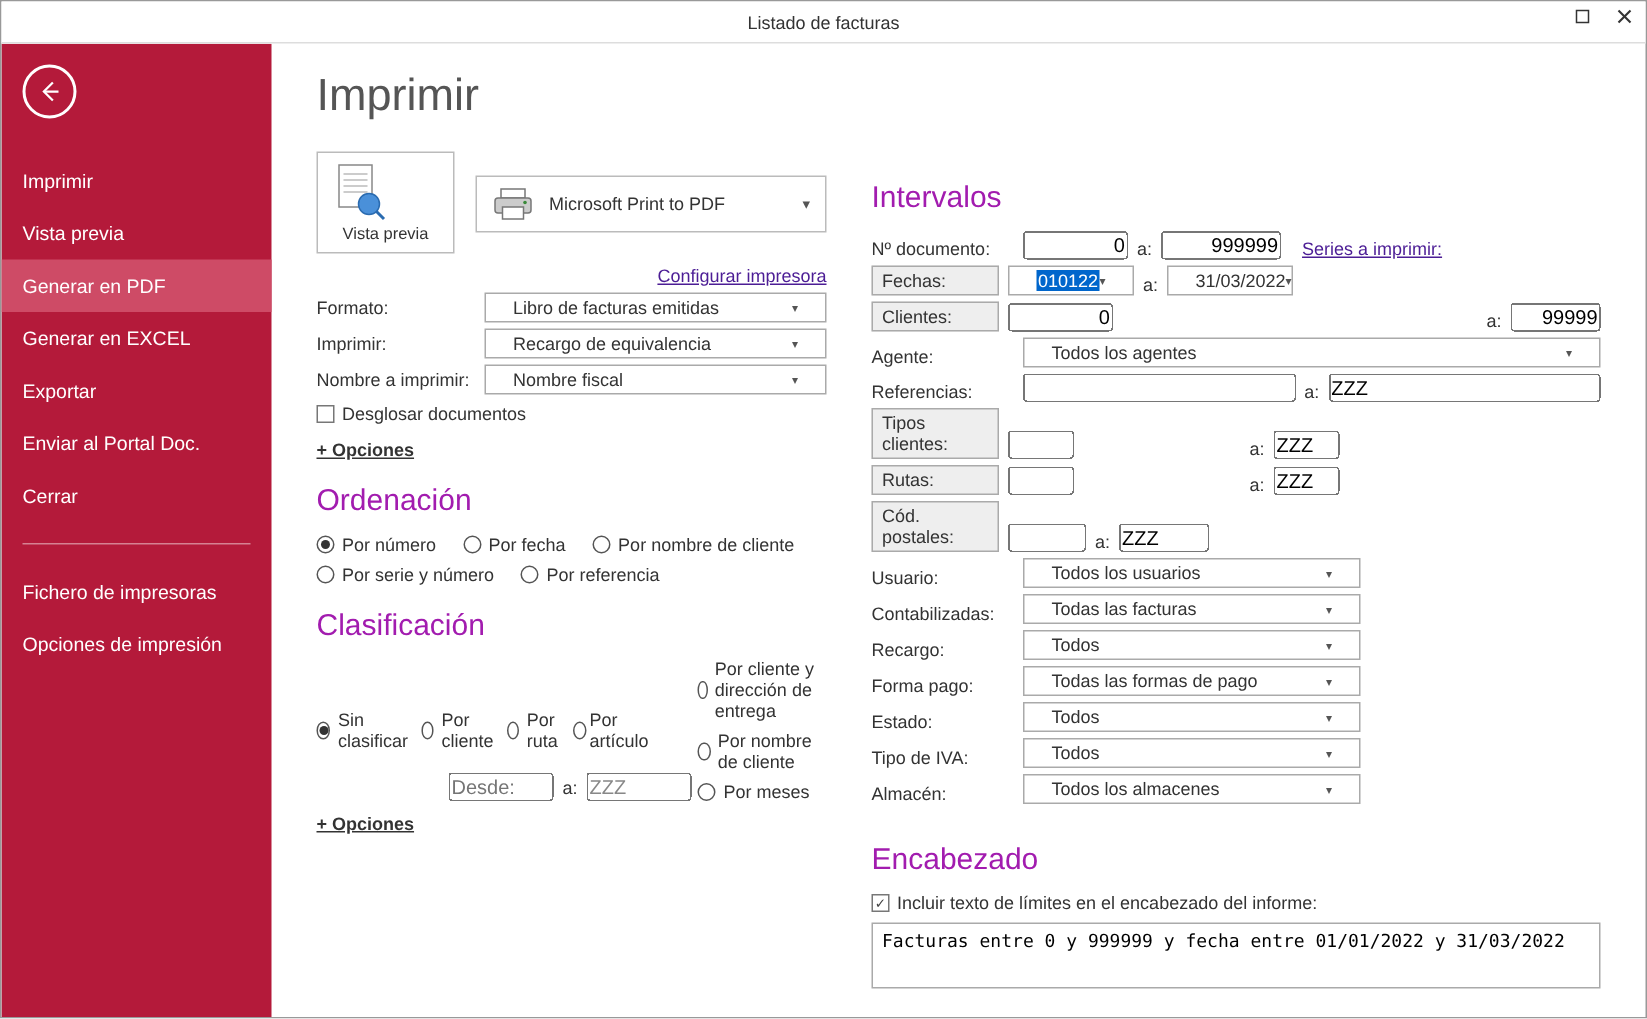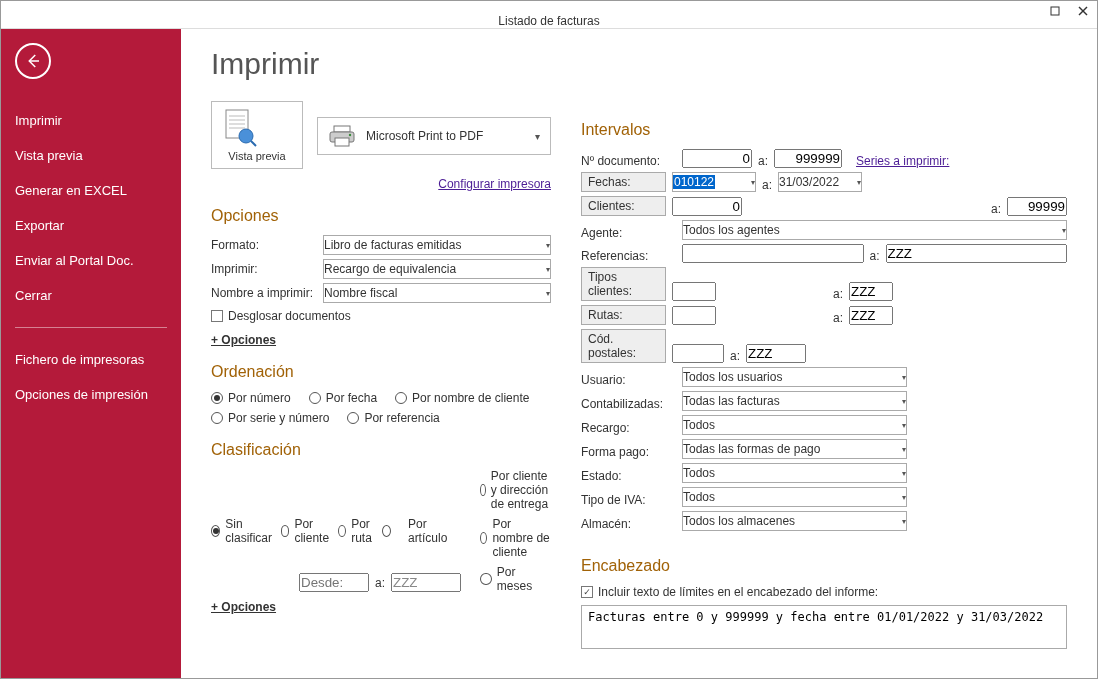"Listado de facturas" .titlebar { align-items: flex-end -> center }
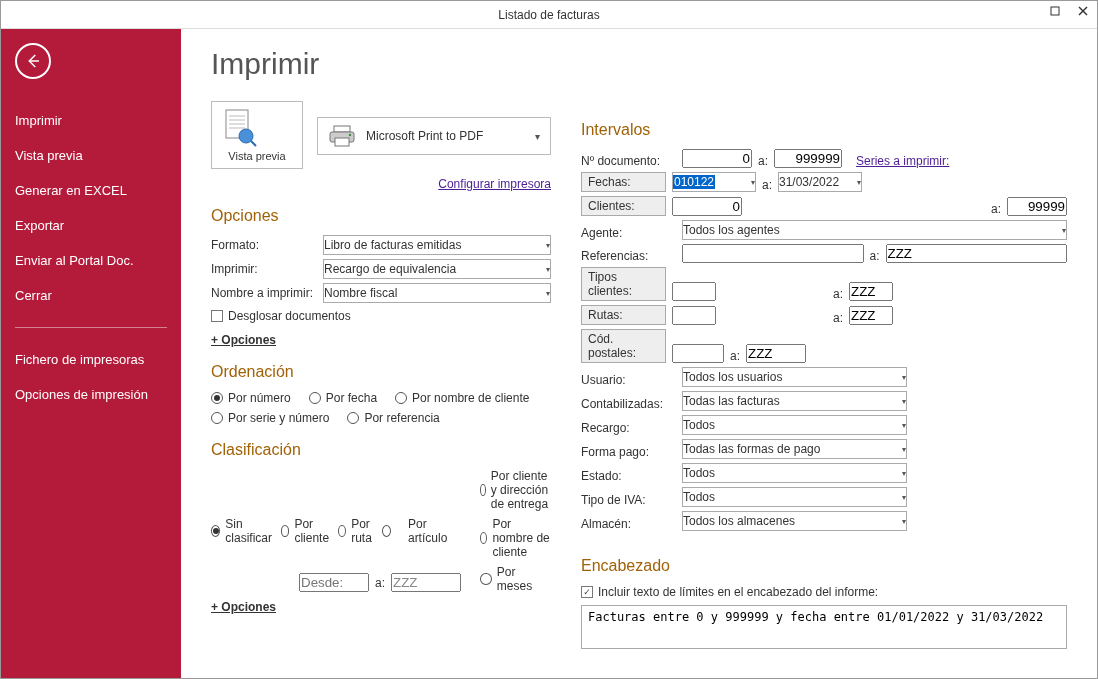"Intervalos" h2.section { color: #a16207 -> #a21caf; font-size: 16px -> 20px }
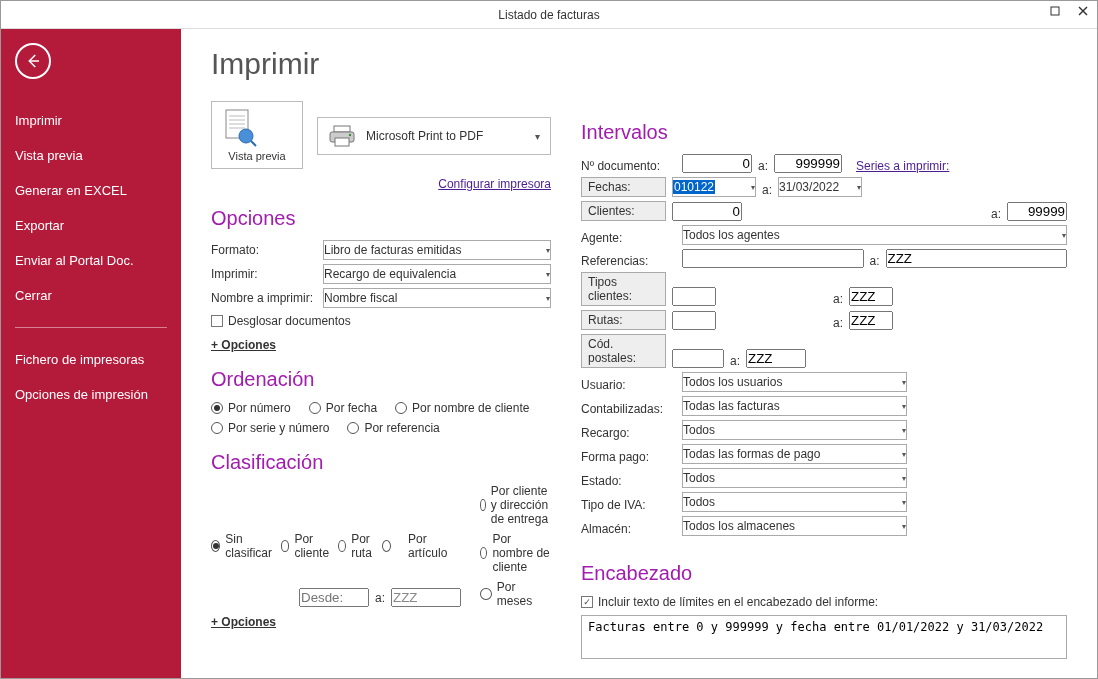"999999" input.txt { width: 68px -> 80px }
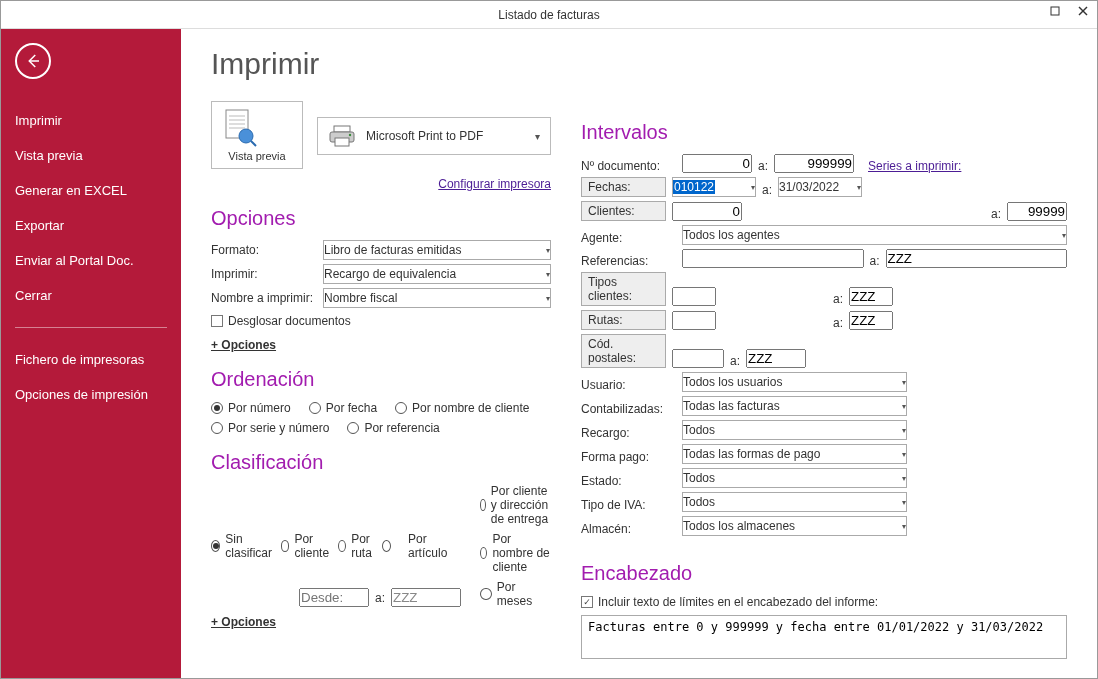"Generar en PDF" div.side-item { html: none -> <div>Generar en PDF</div> }
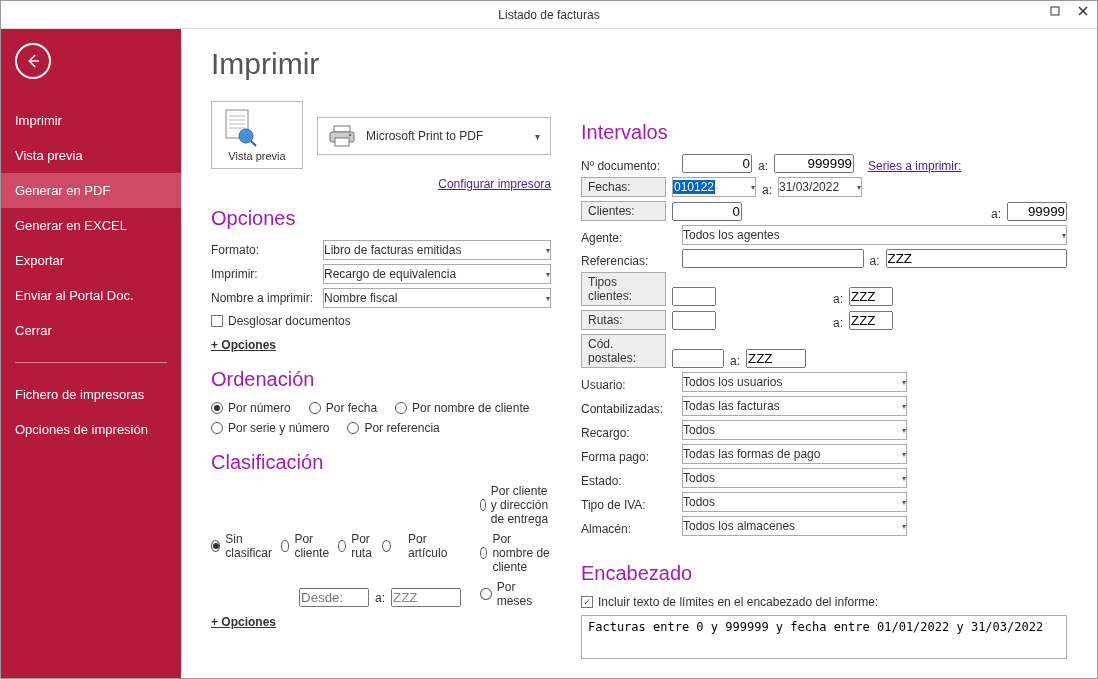"010122" .combo { padding: 0 0 -> 0 18px }
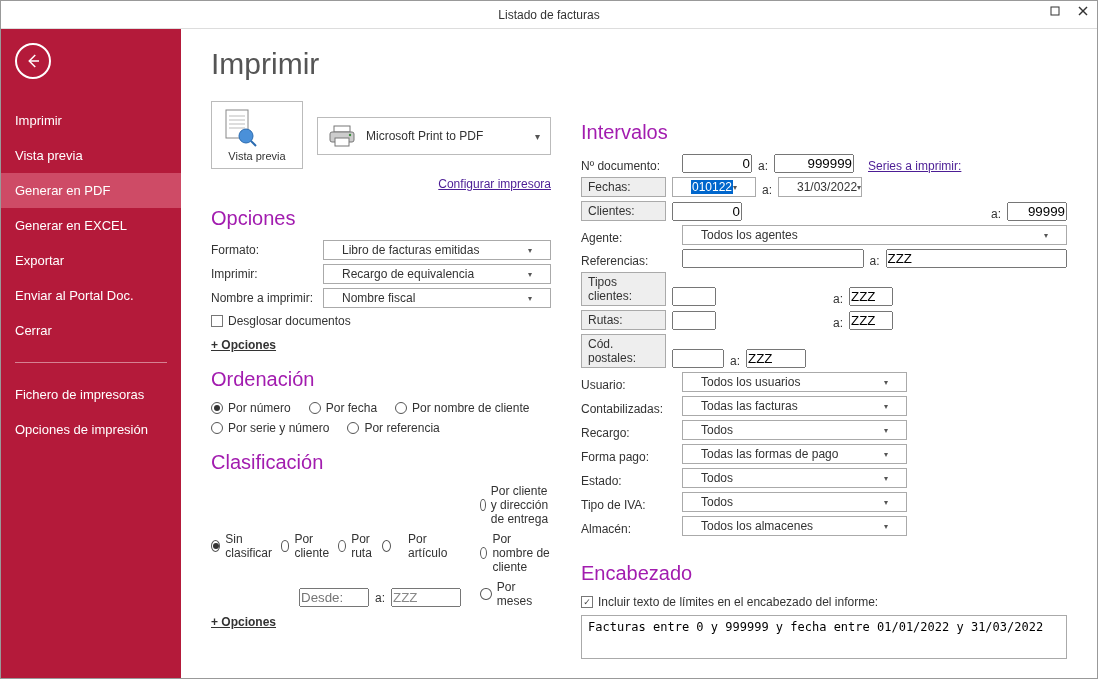"Opciones" h2.section { html: <h2>Opciones</h2> -> none }
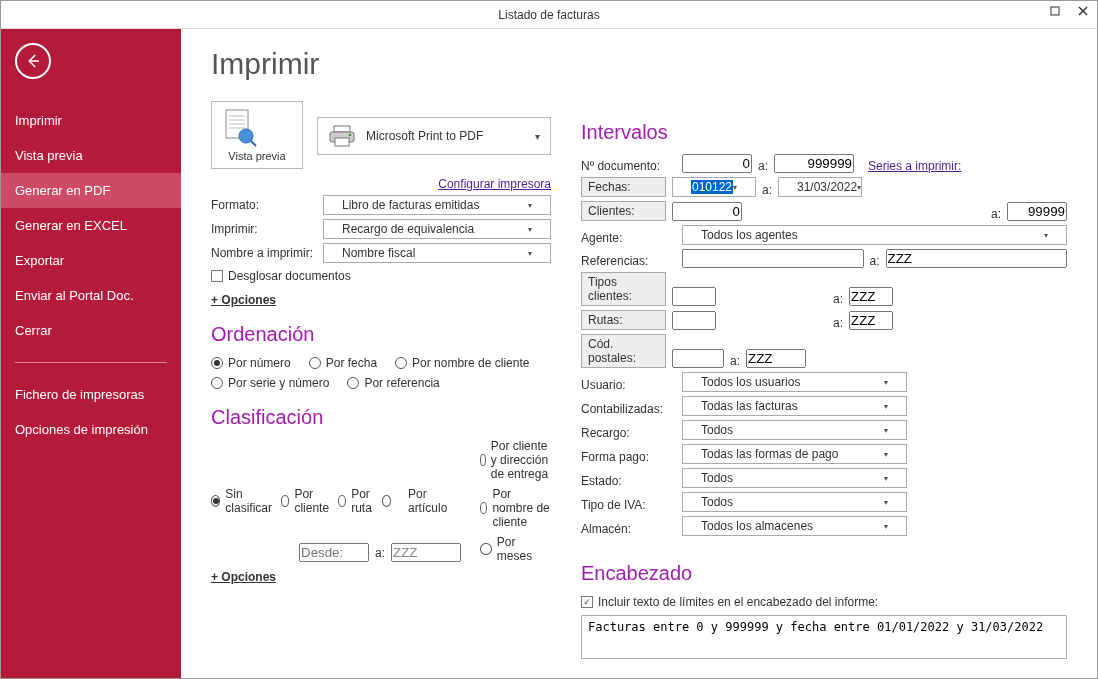"Por artículo" div.radio { gap: 17px -> 2px }
